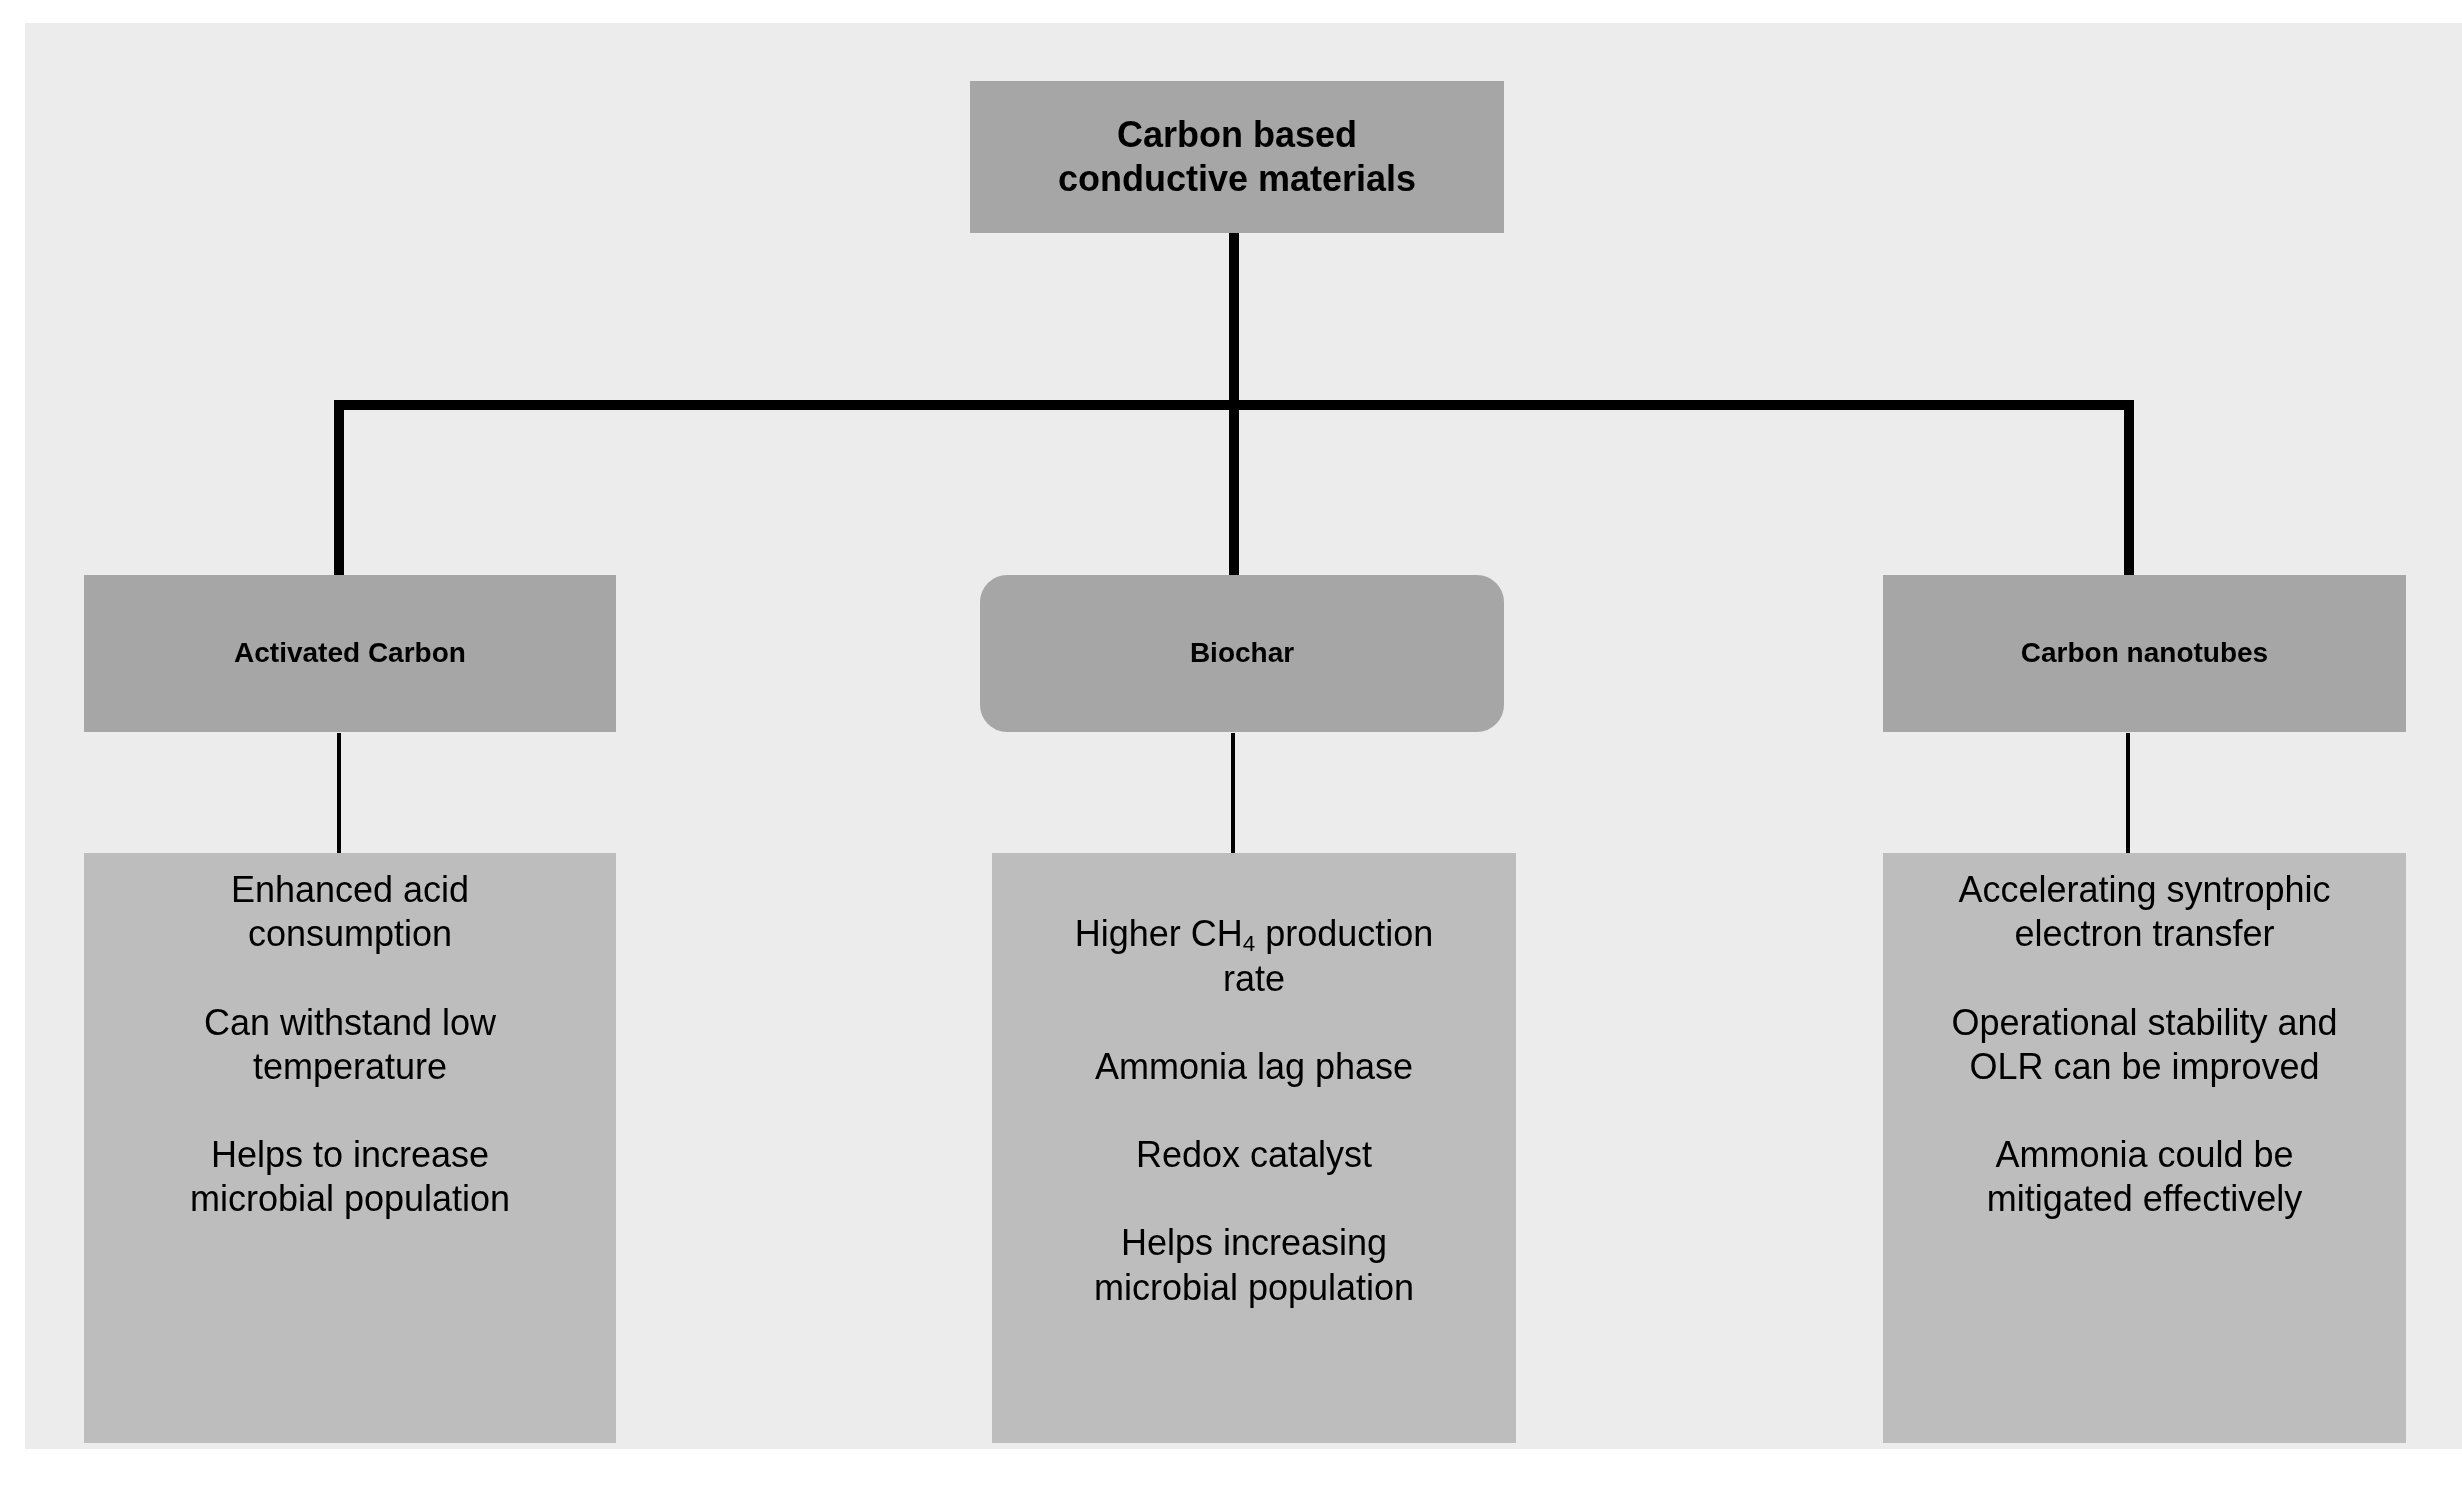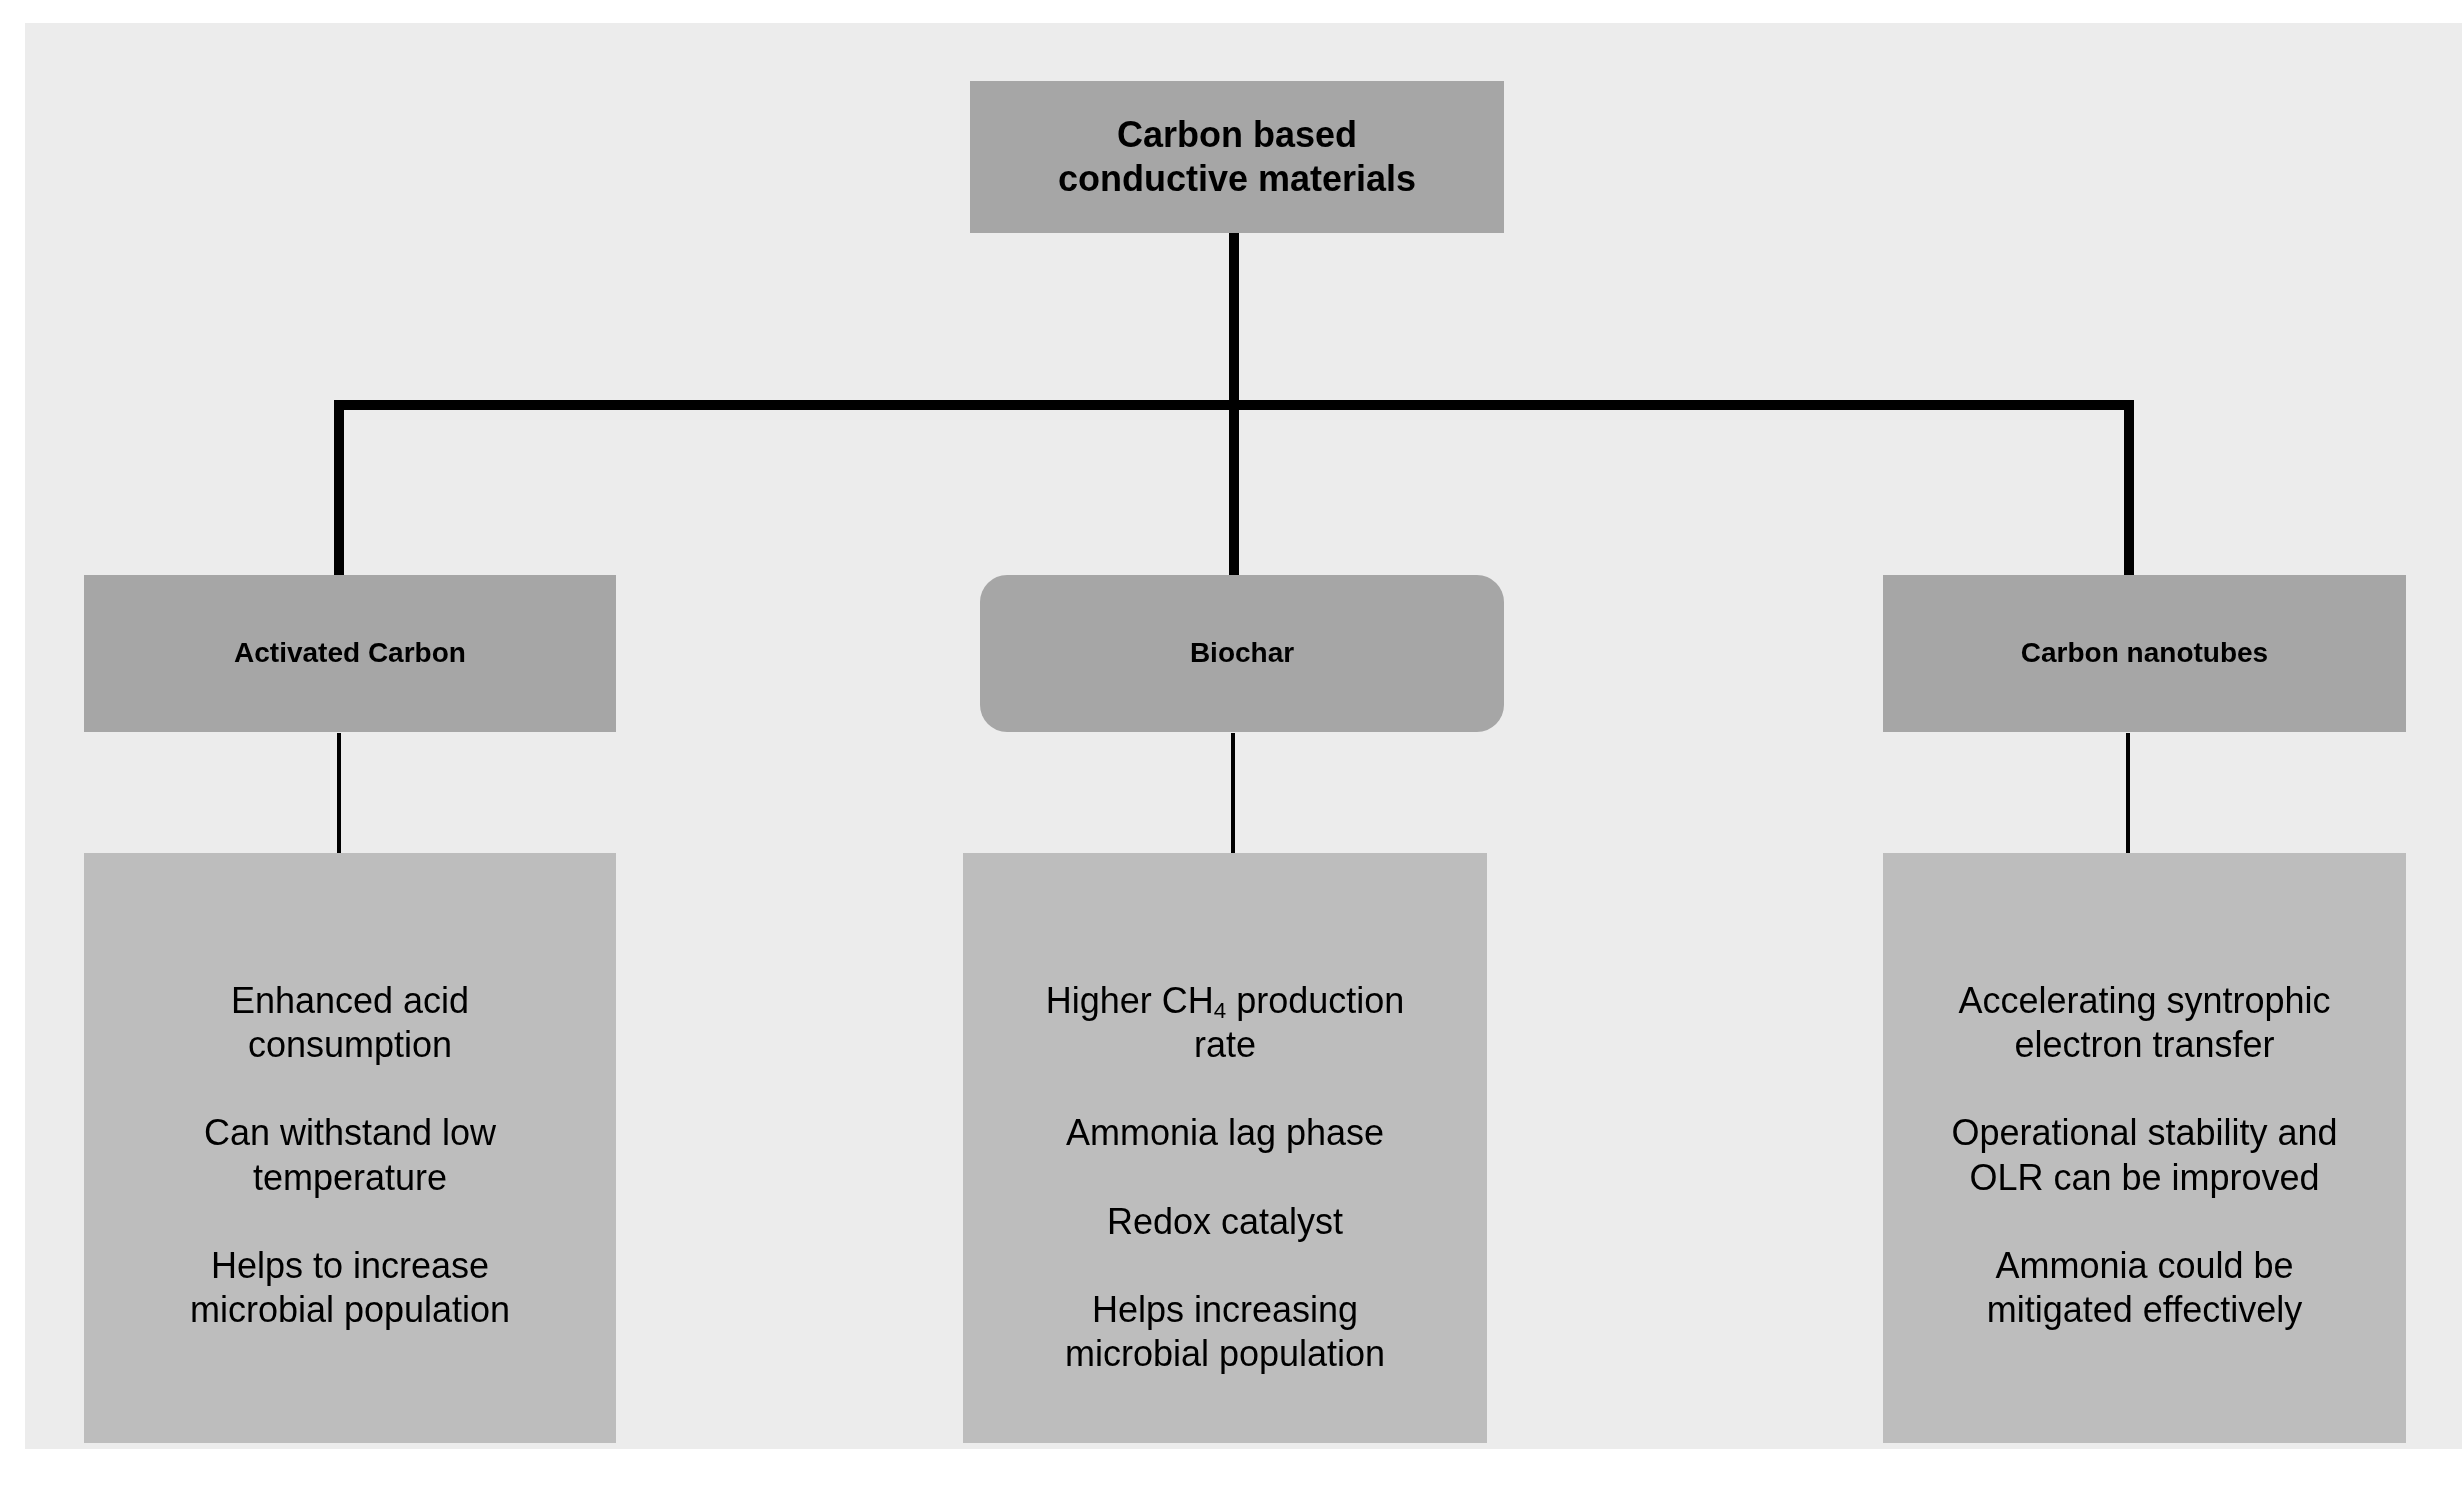"Enhanced acid" .box-tier-leaf { justify-content: center -> none }
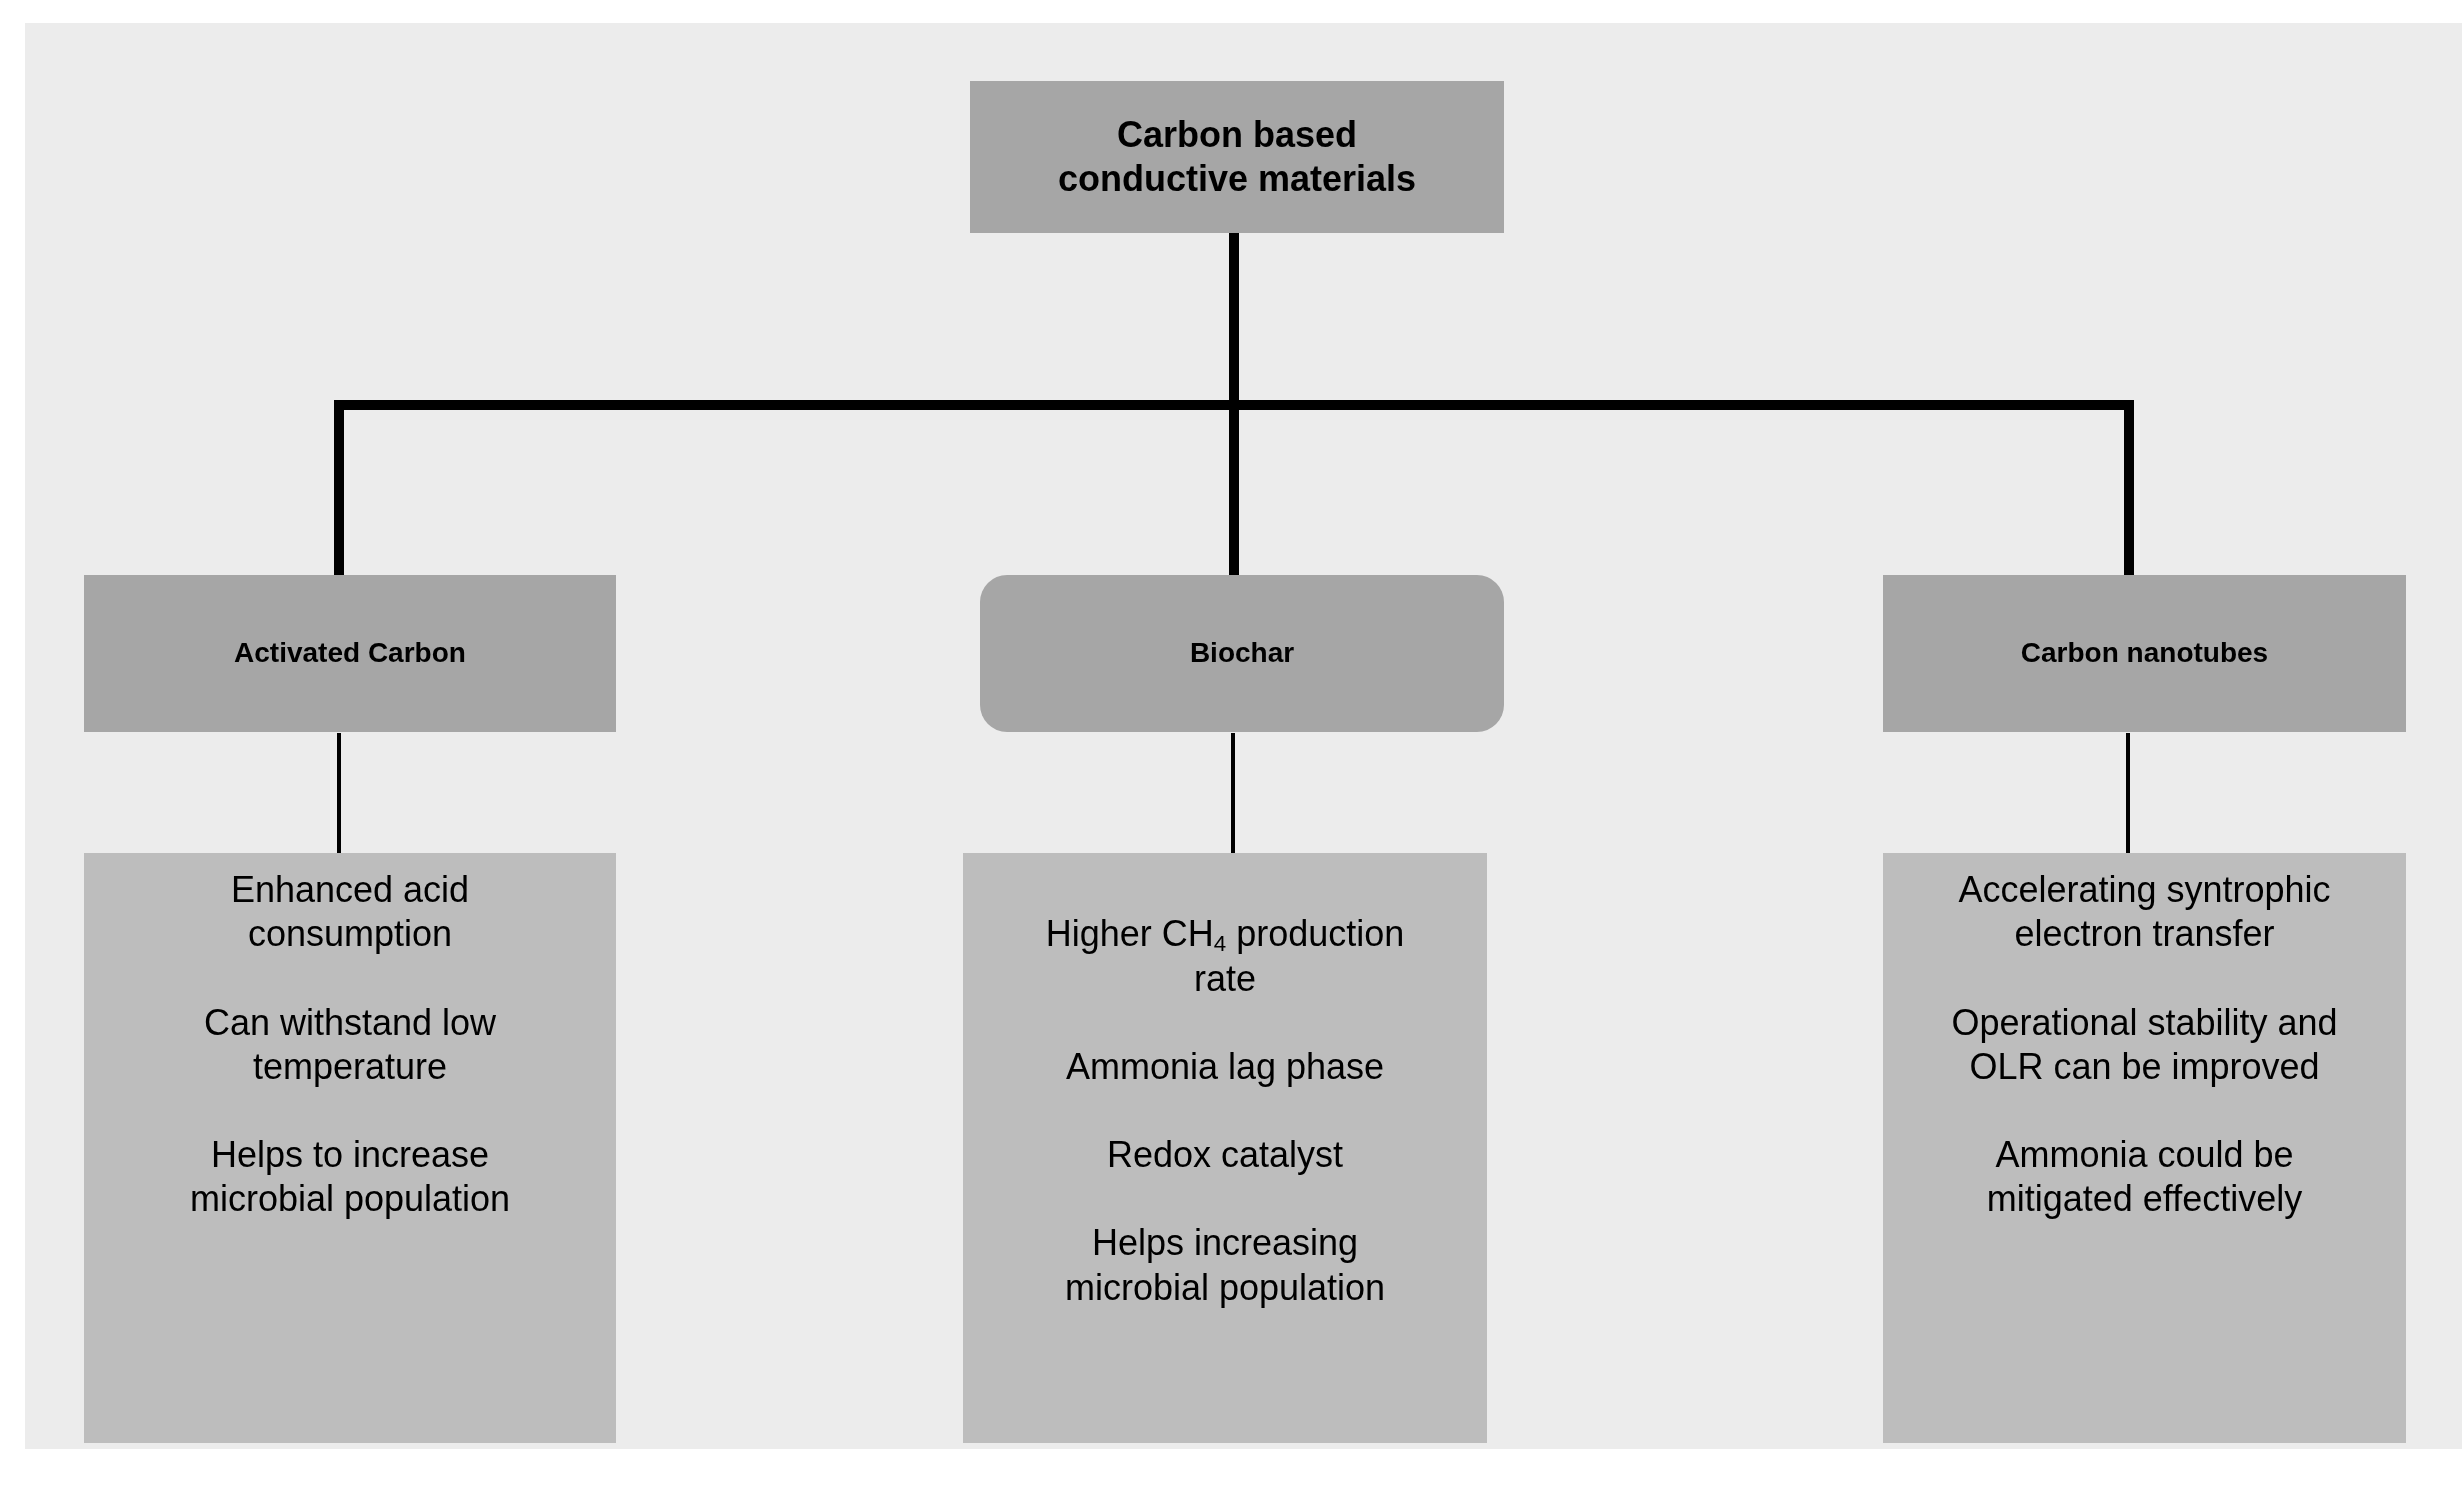"Higher CH4 production" #leaf-box-1 { left: 938px -> 967px }
